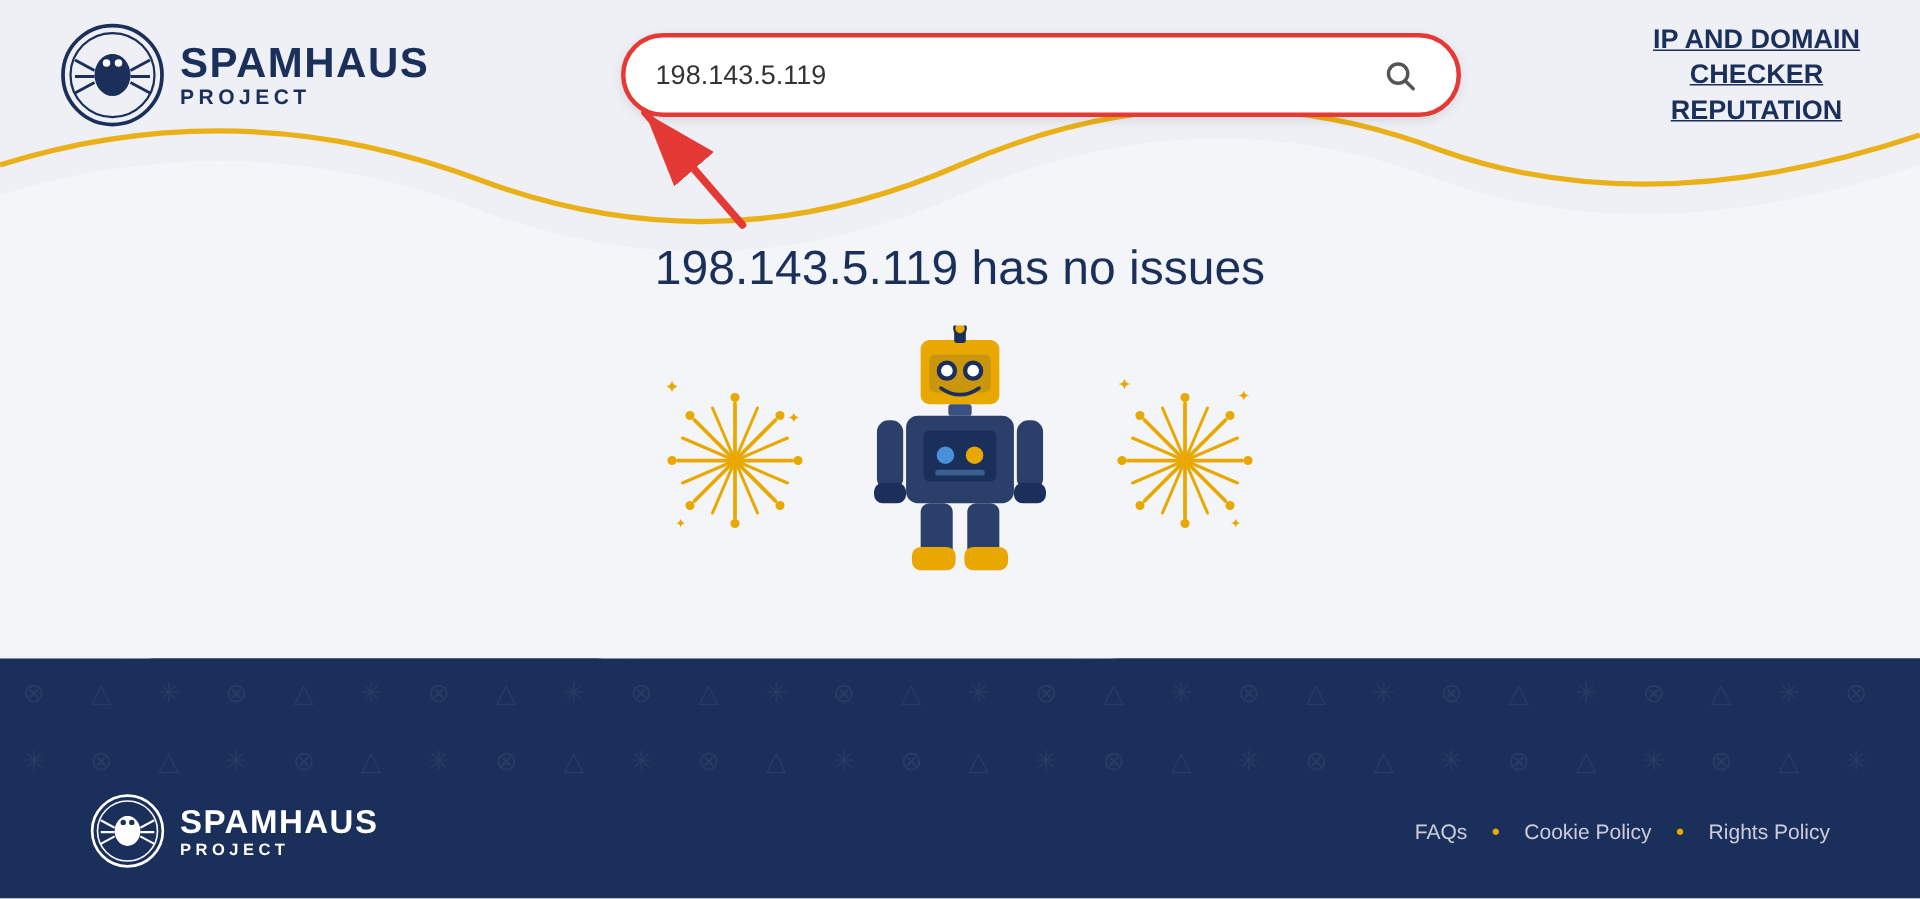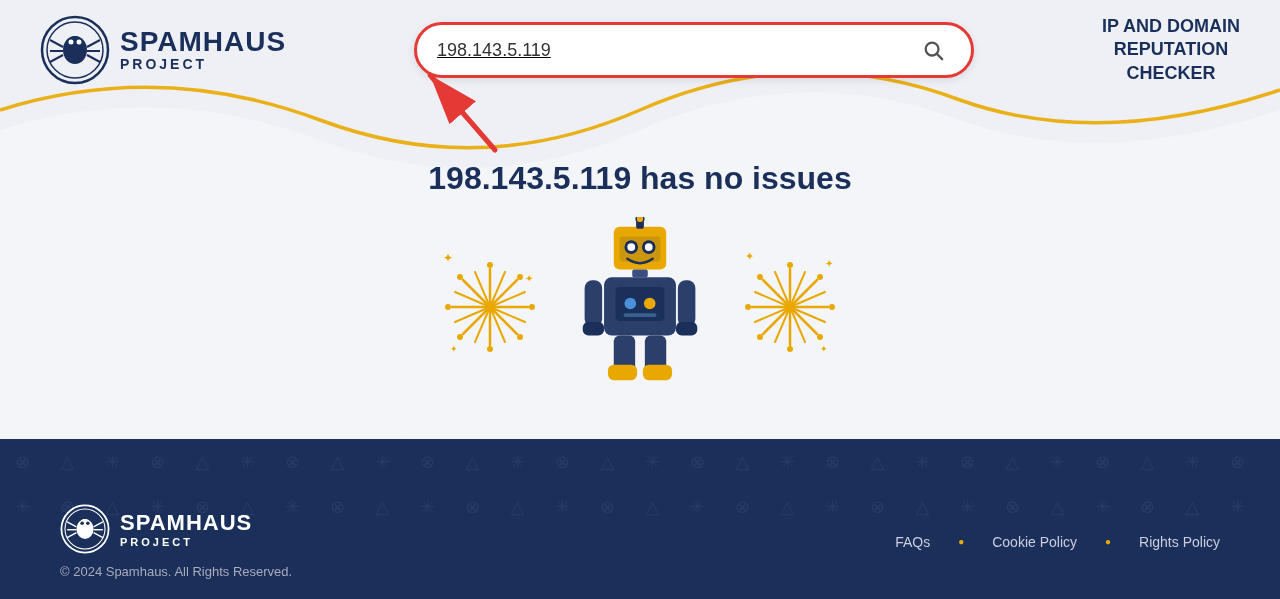"IP AND DOMAIN" .title-top-right { text-decoration: none -> underline }
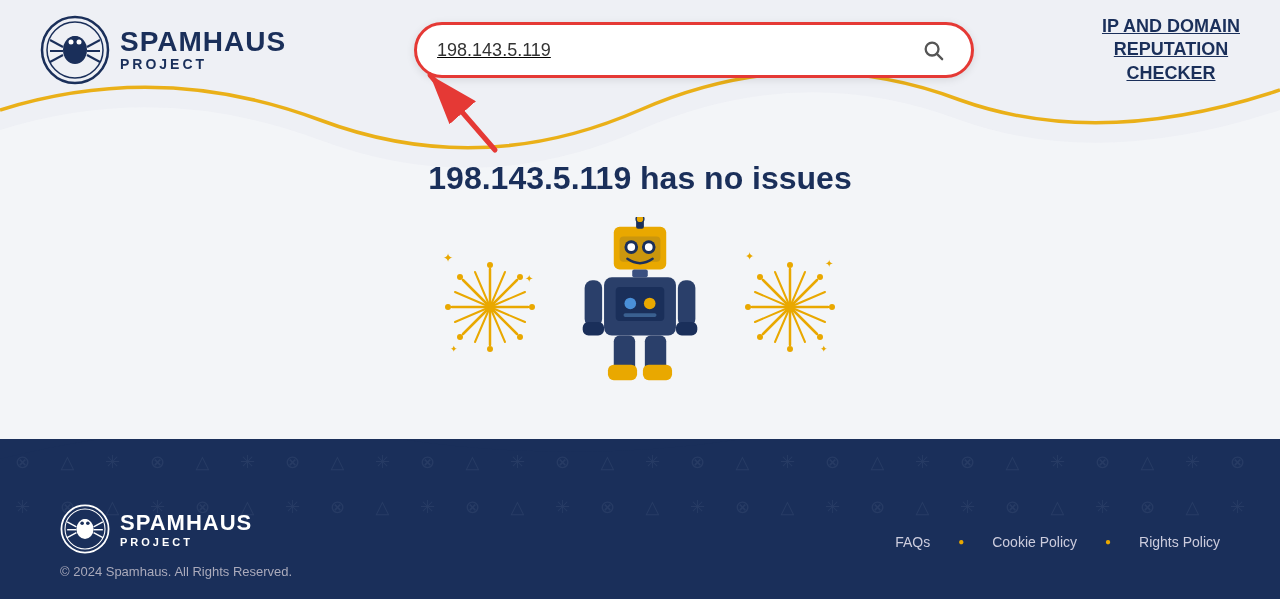"198.143.5.119" .search-area { text-decoration: underline -> none }
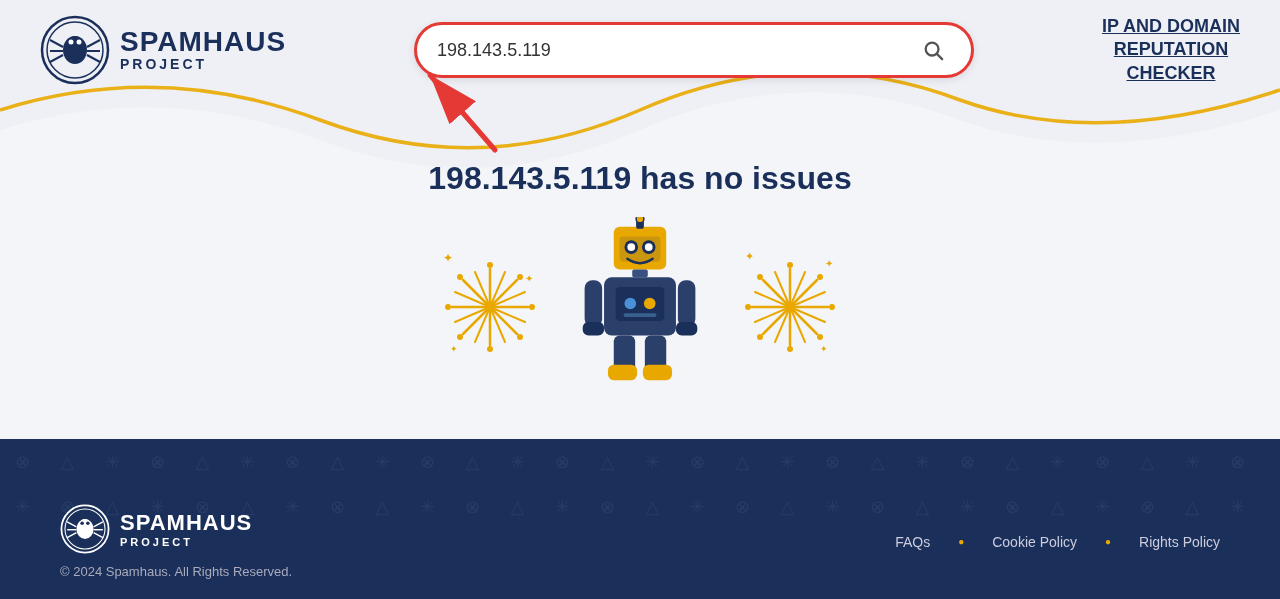"REPUTATION" div { order: before "CHECKER" -> after "CHECKER" }
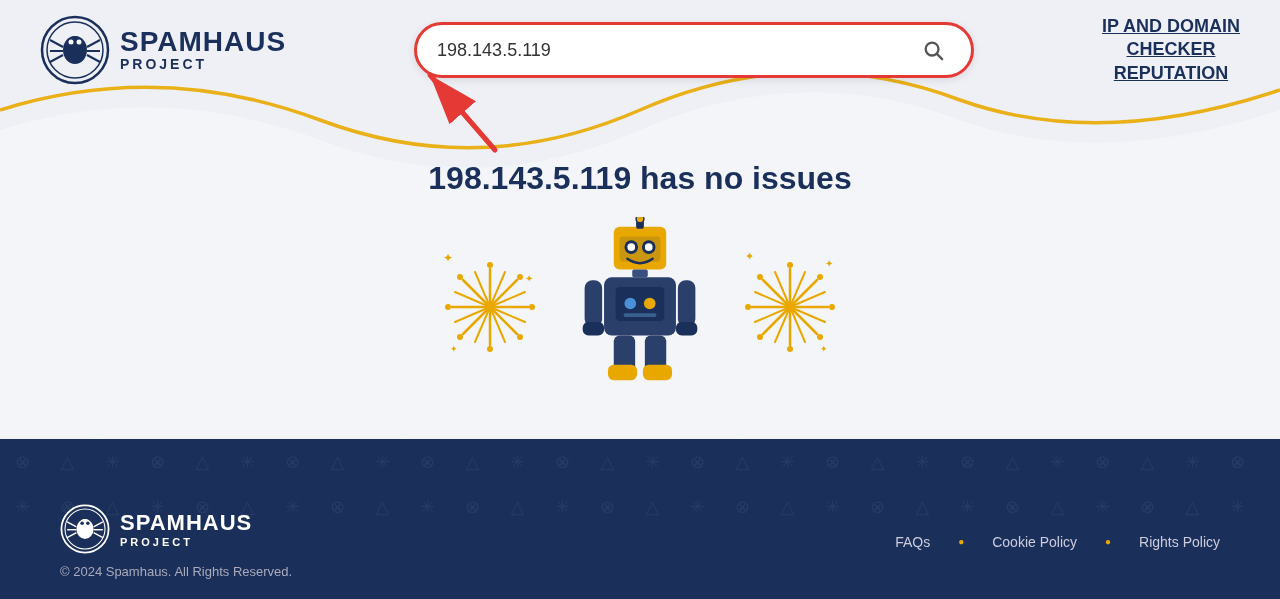"198.143.5.119 has no issues" .result-title { font-weight: 700 -> 400 }
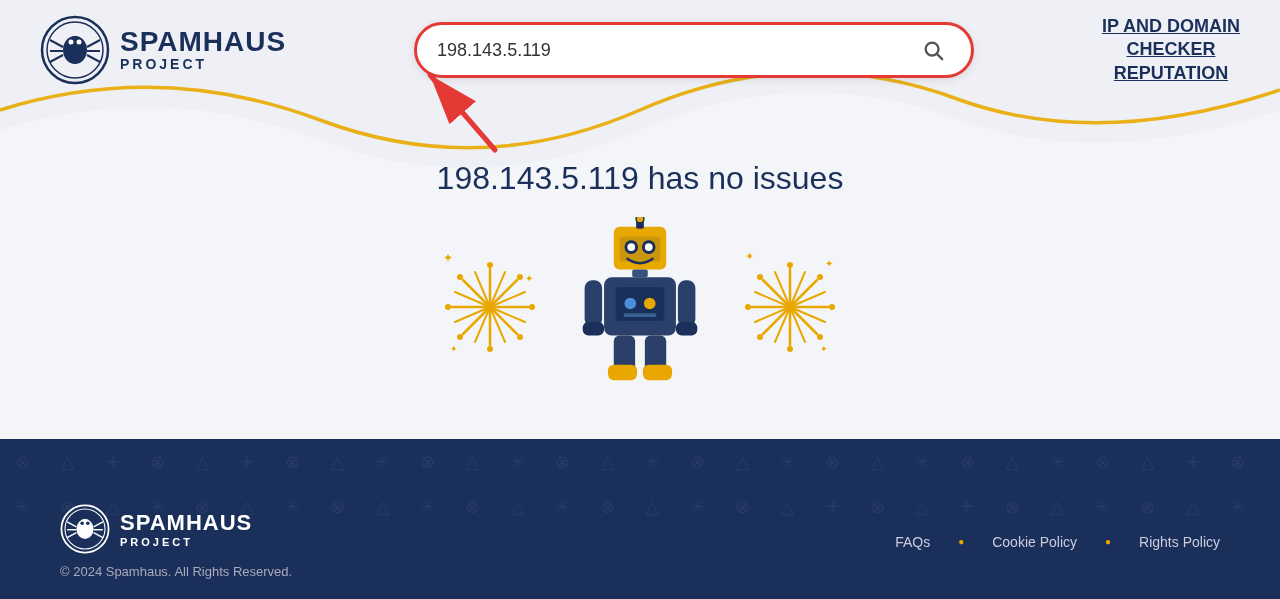"FAQs" .footer-links { gap: 28px -> 16px }
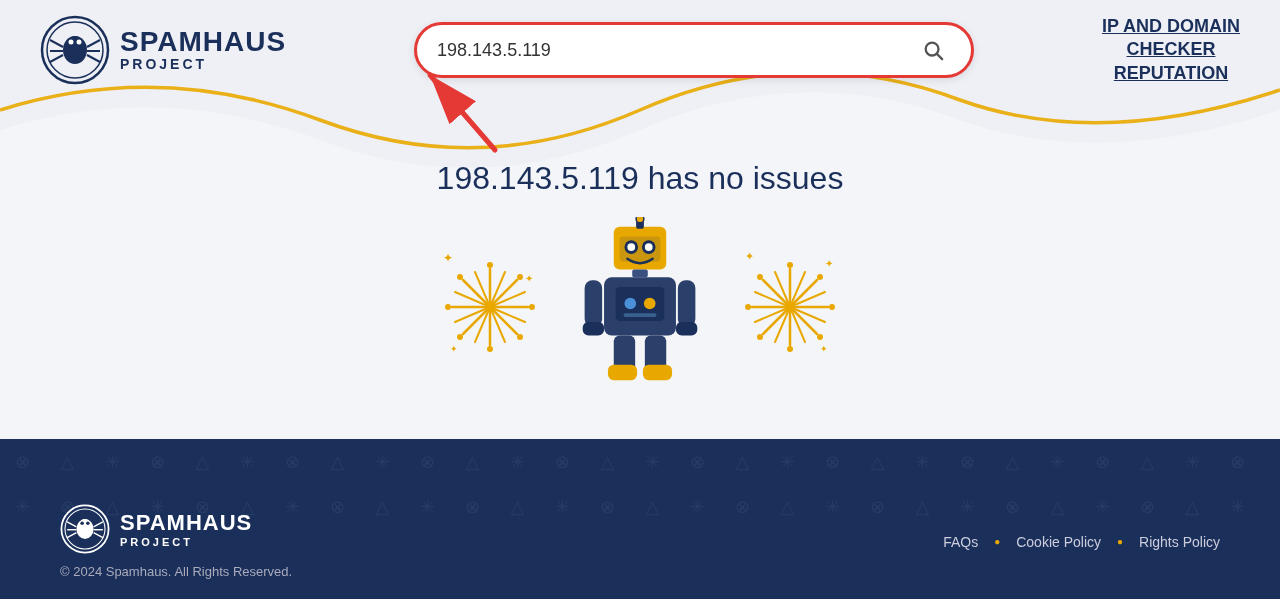"© 2024 Spamhaus. All Rights" div.footer-copyright { html: <div>© 2024 Spamhaus. All Rights Reserved.</div> -> none }
